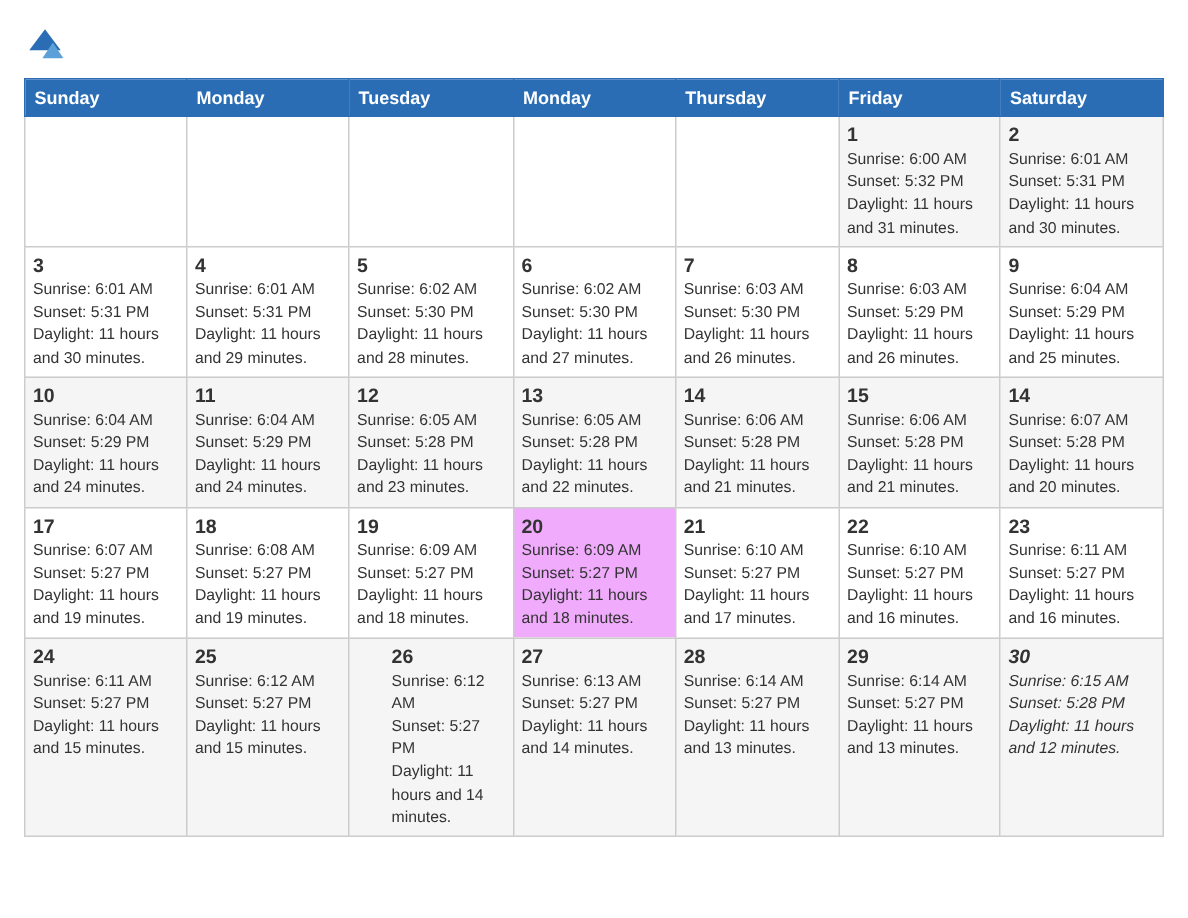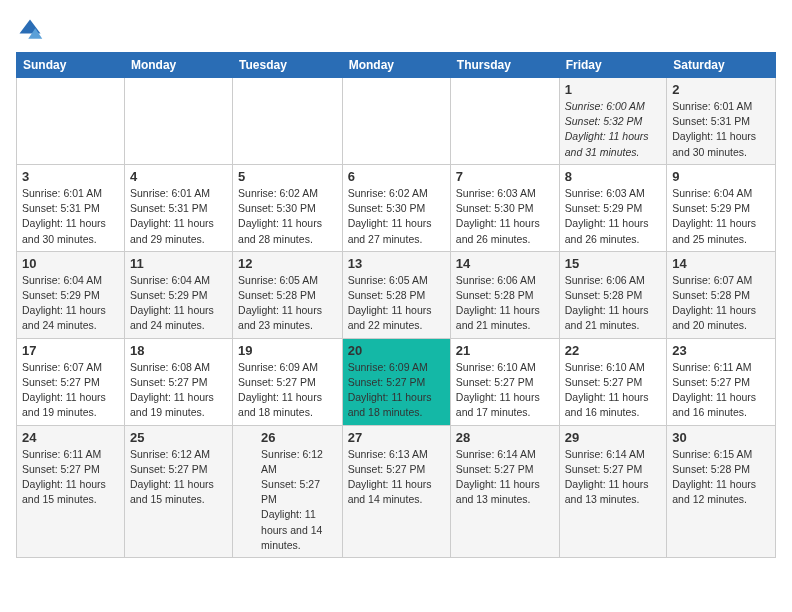"Sunrise: 6:00 AM" div.day-info { font-style: italic -> none }
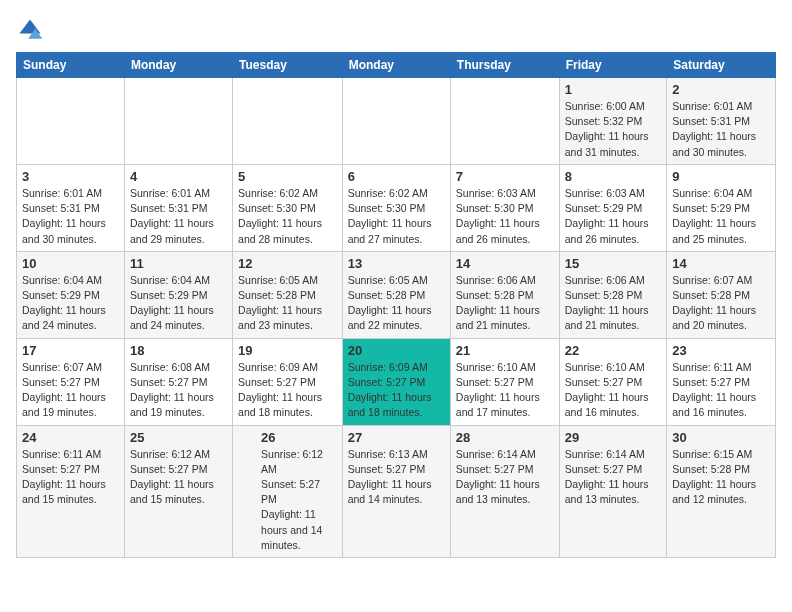"20" td { background: #14b8a6 -> #f0abfc }
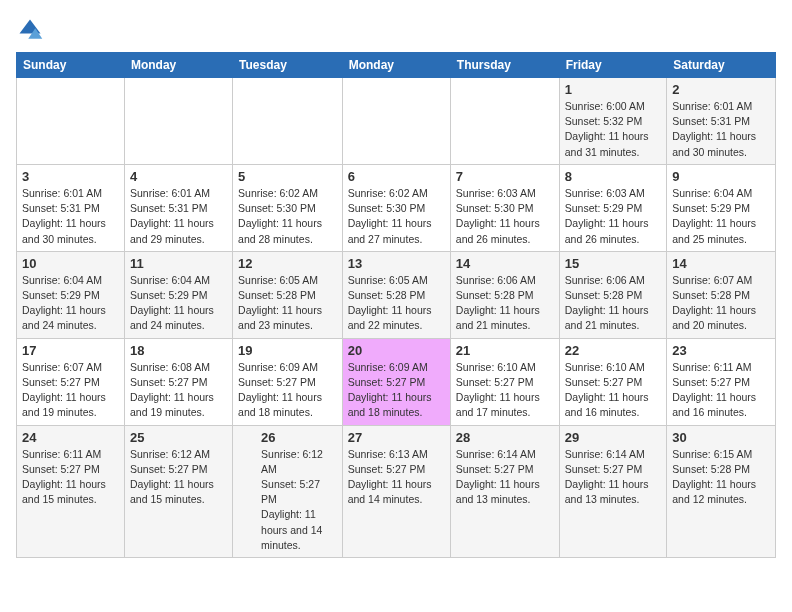"30" td { font-style: none -> italic }
